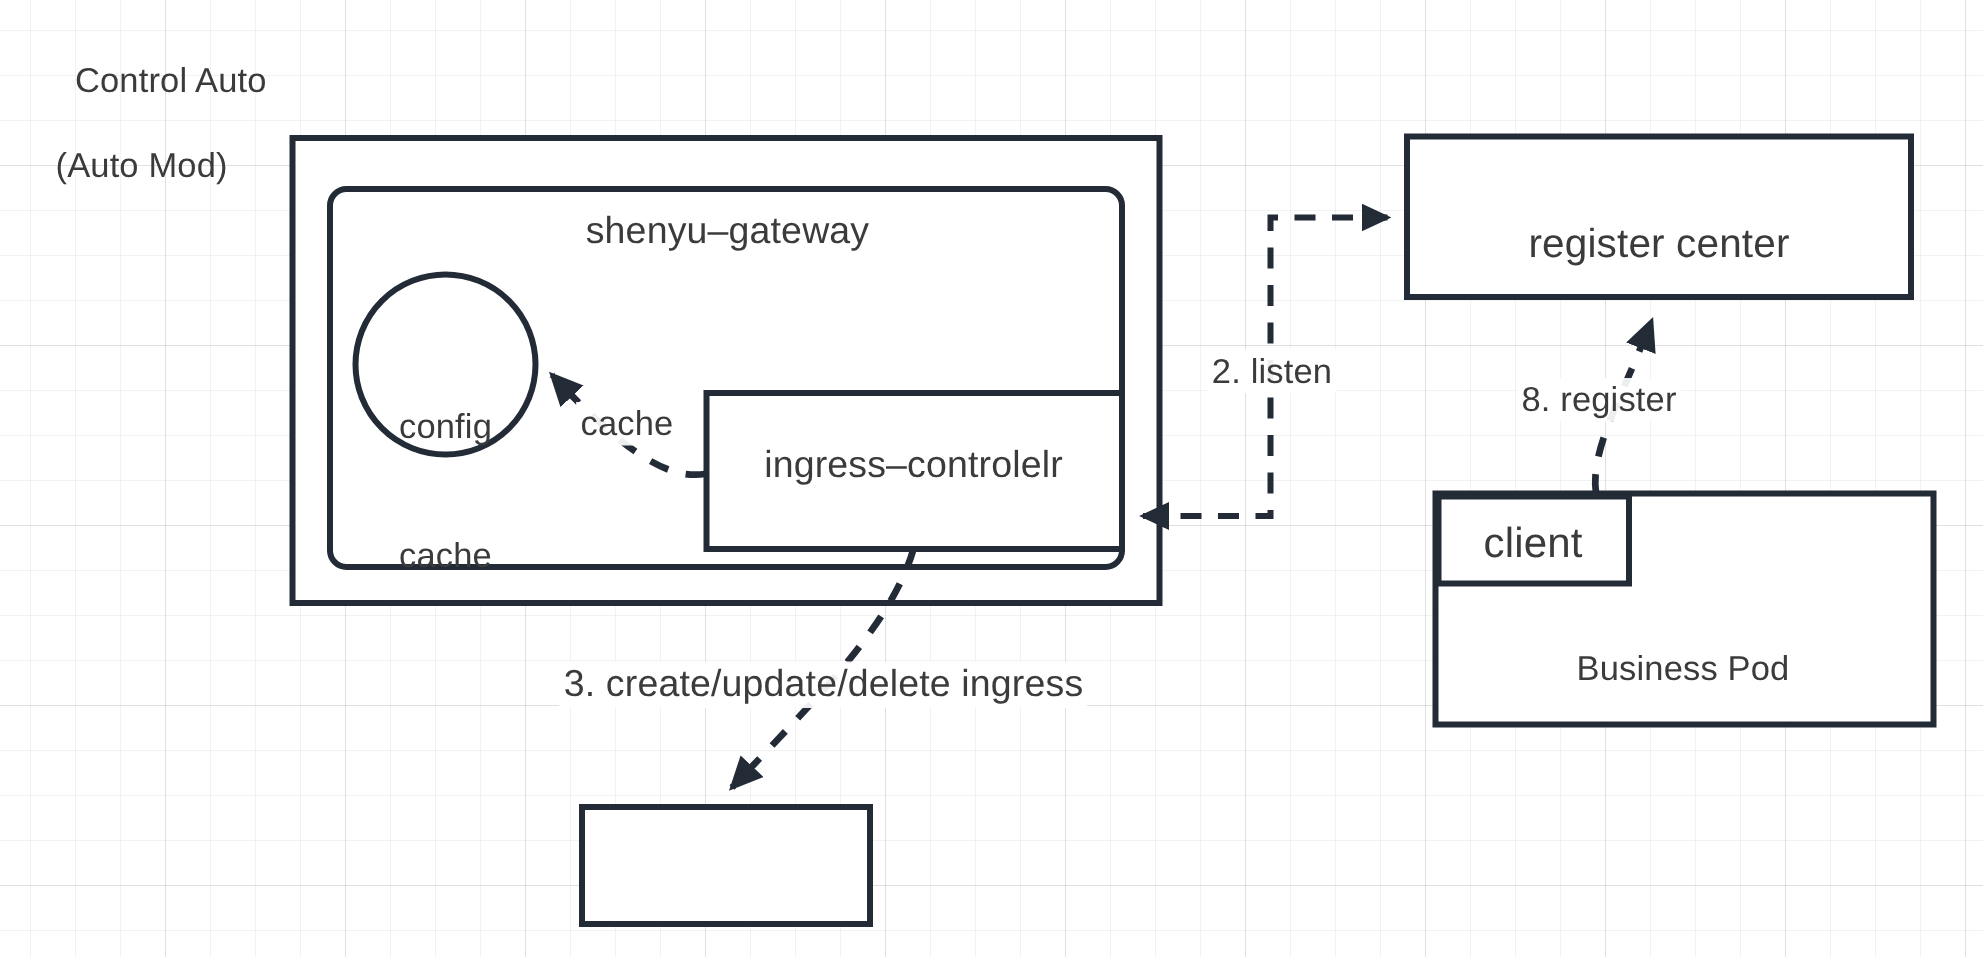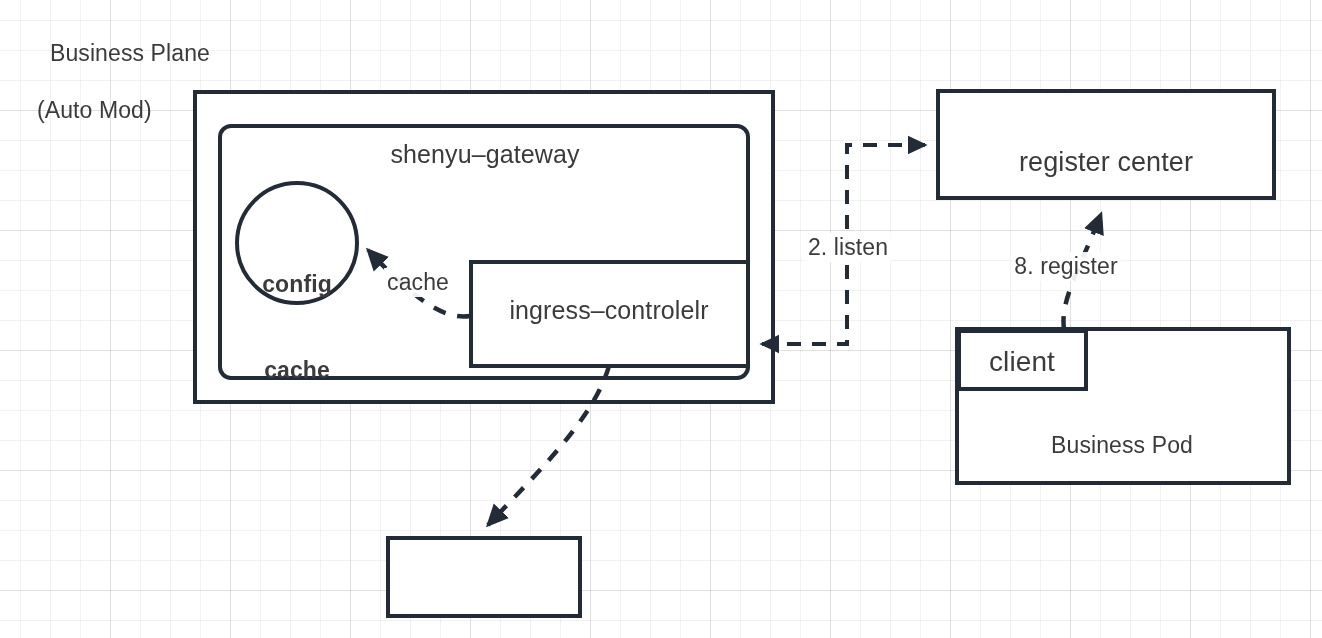"Business Plane" span { text: Business Plane -> Control Auto }
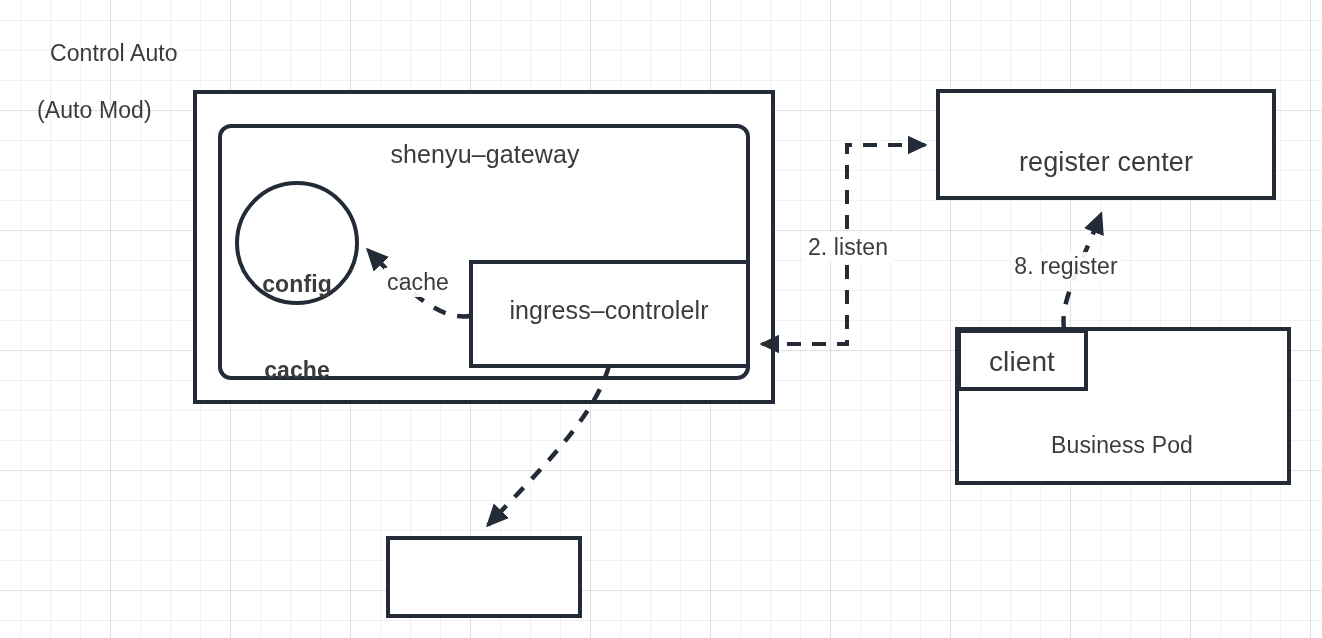"config" #config-cache-label { font-weight: bold -> none }
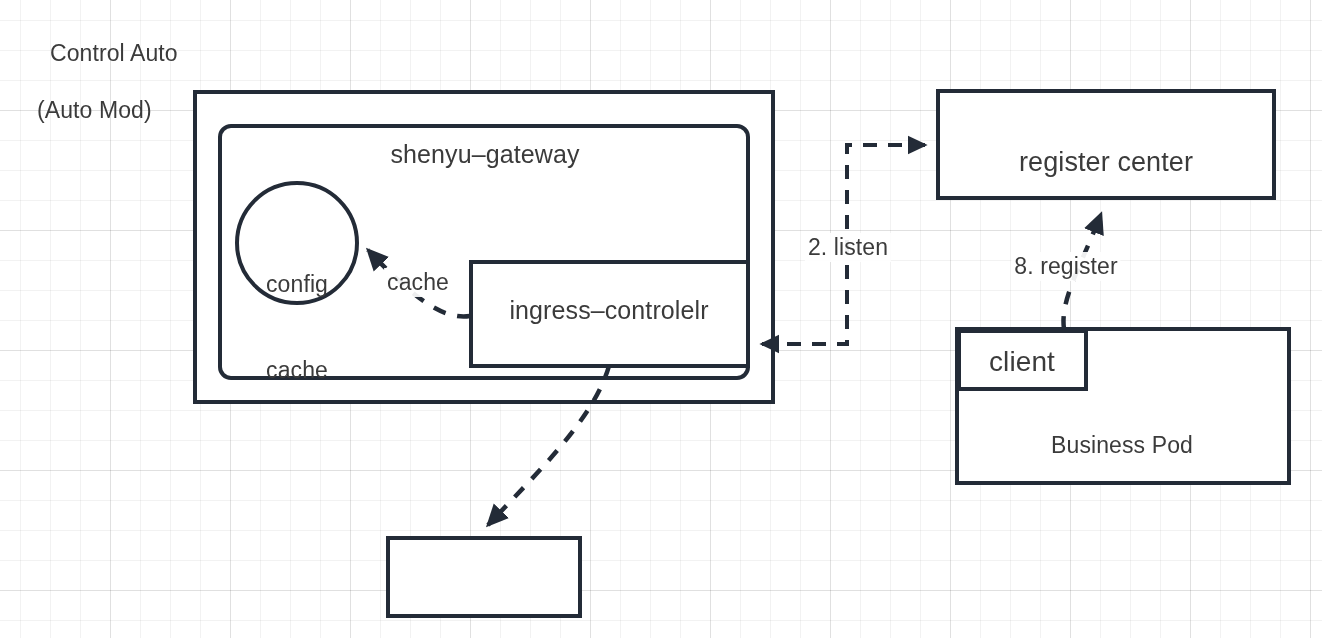"3. create/update/delete ingress" div.lbl { html: none -> <div>3. create/update/delete ingress</div> }
